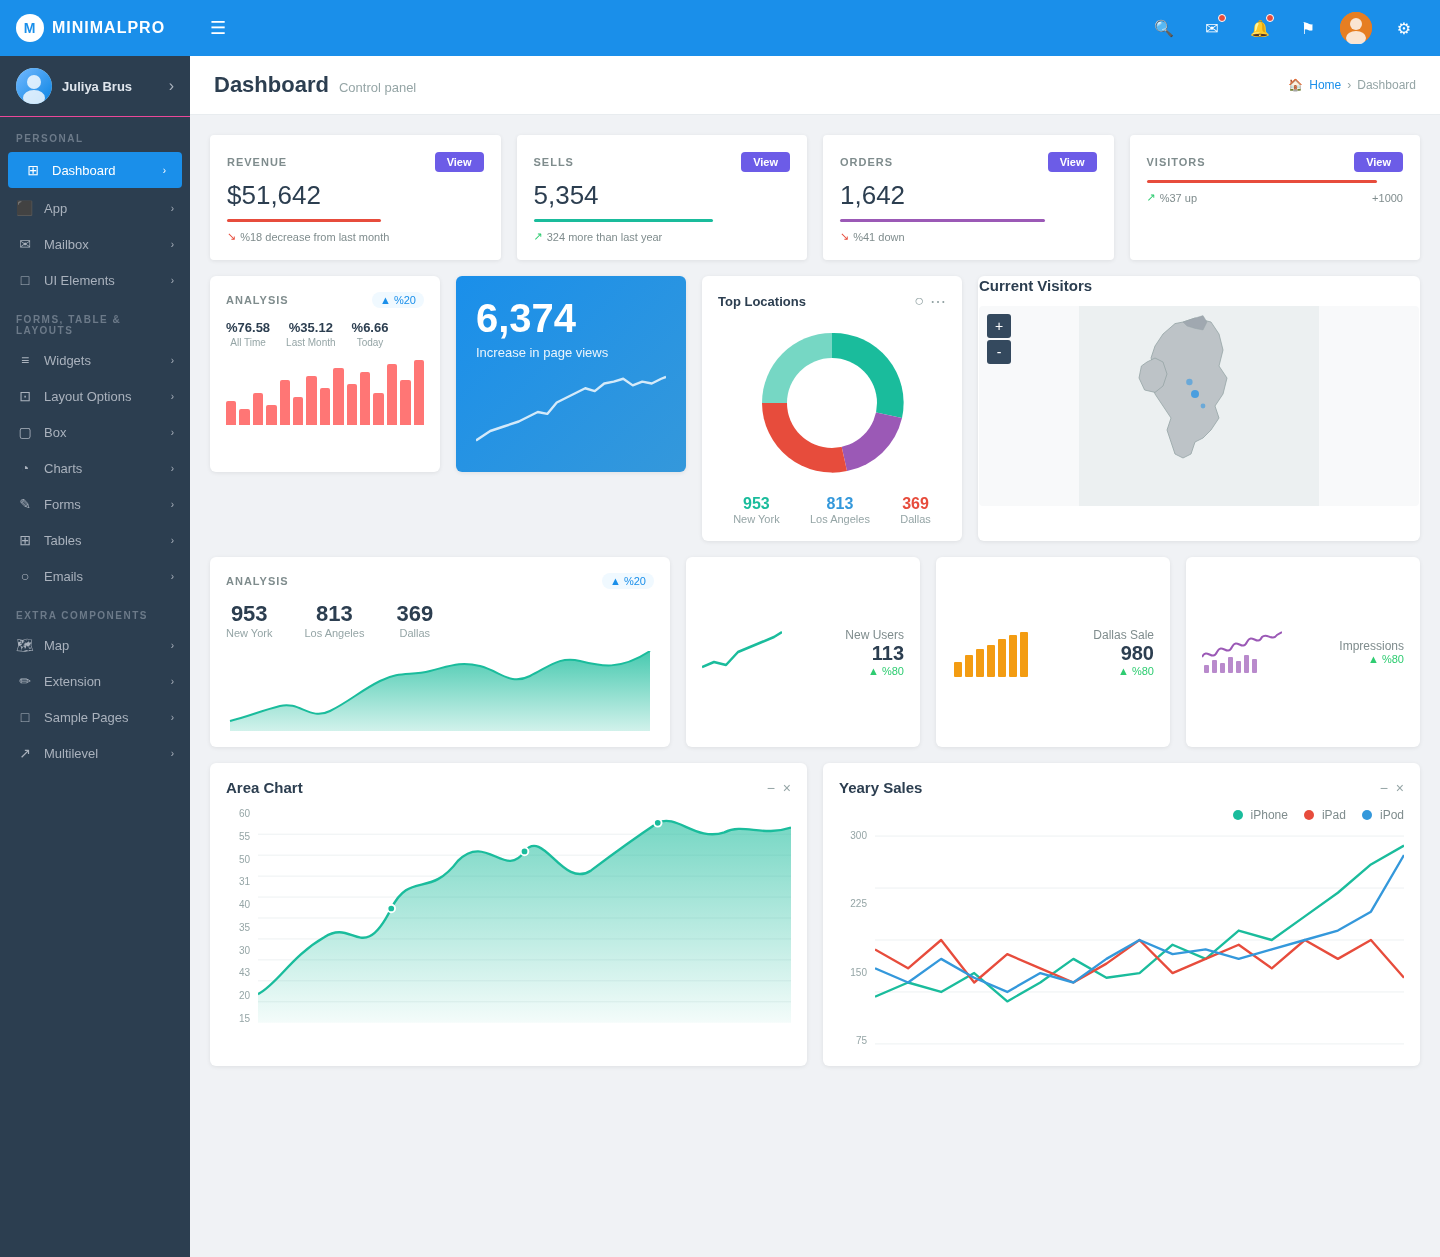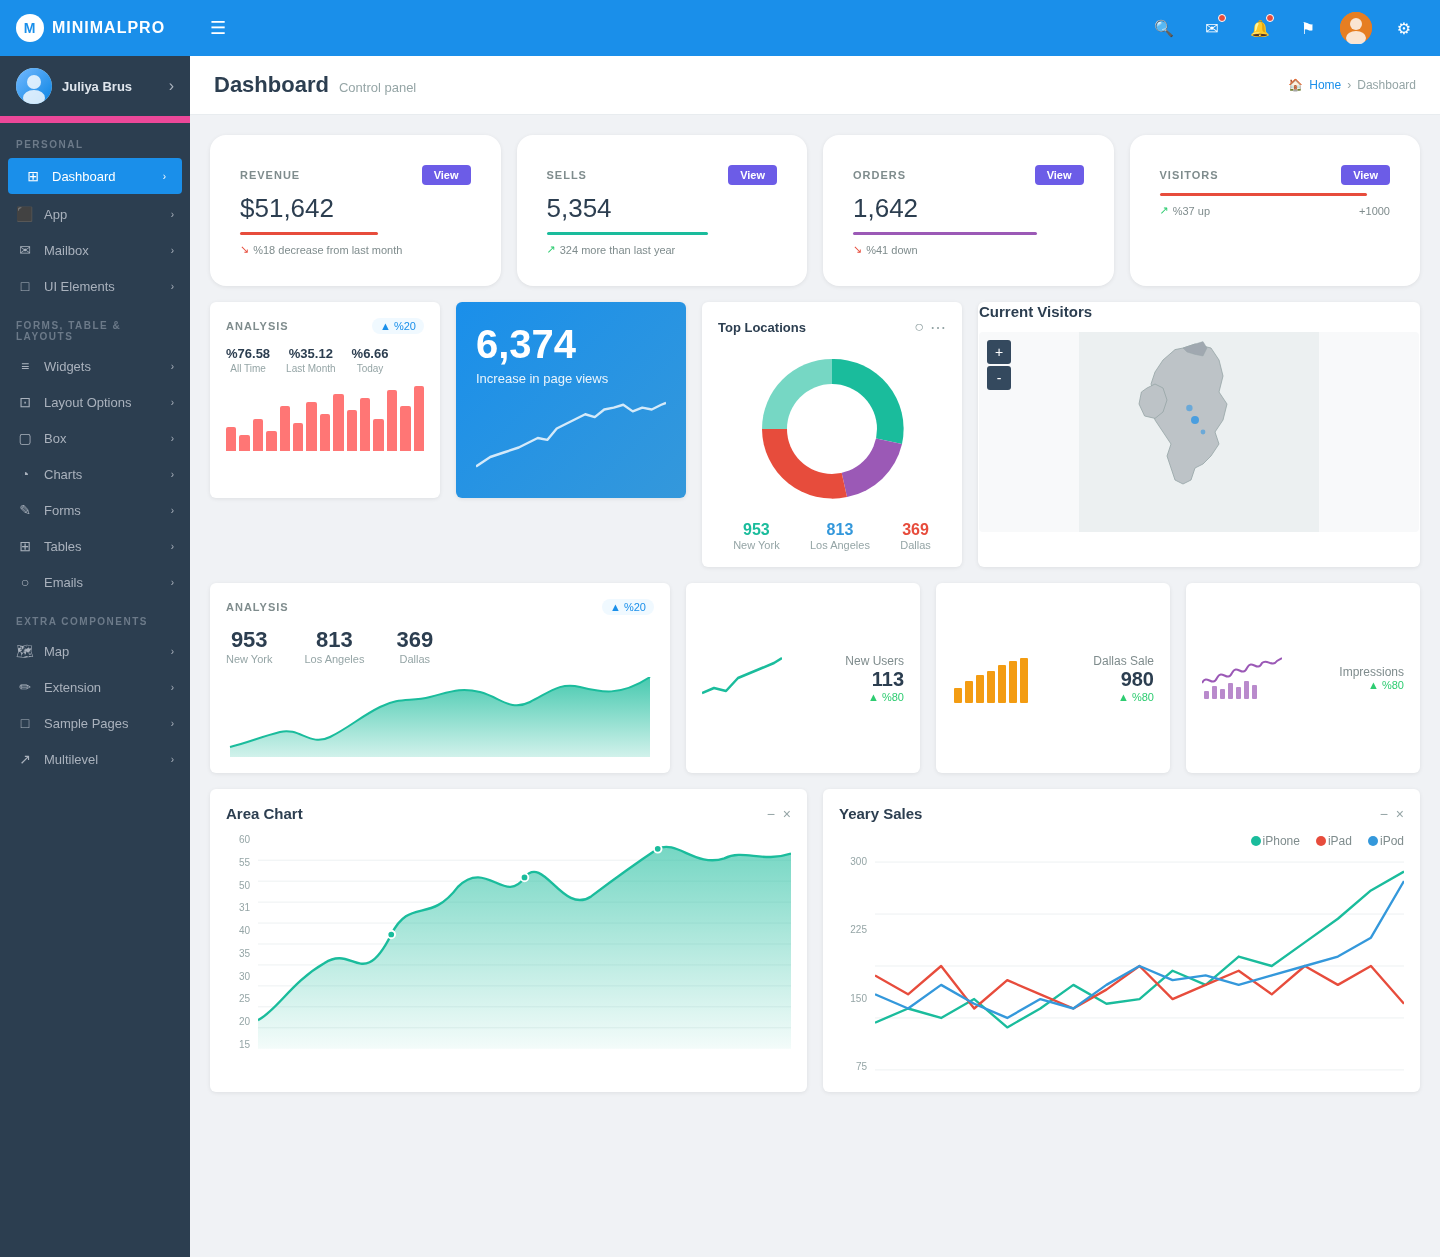"Juliya Brus" .sidebar-user { border-bottom: 7px solid #ec4899 -> 1px solid #ec4899 }
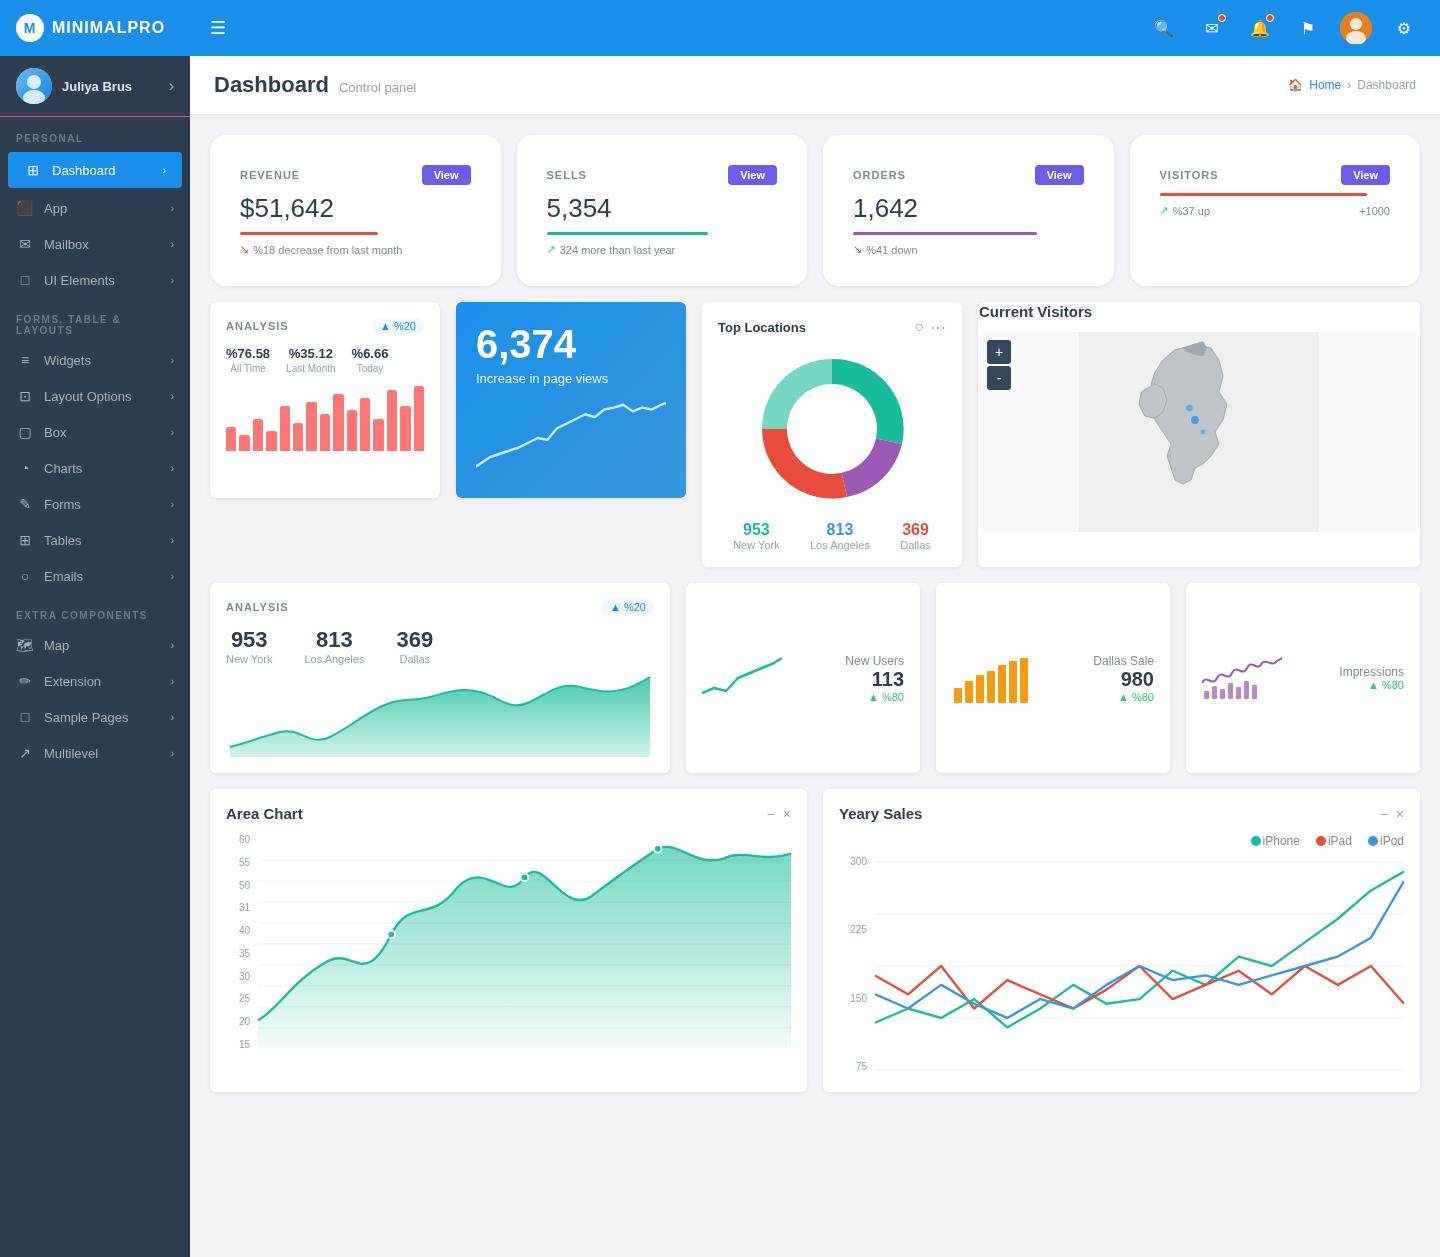"REVENUE" .stat-card { border-radius: 16px -> 4px; padding: 30px -> 17px }
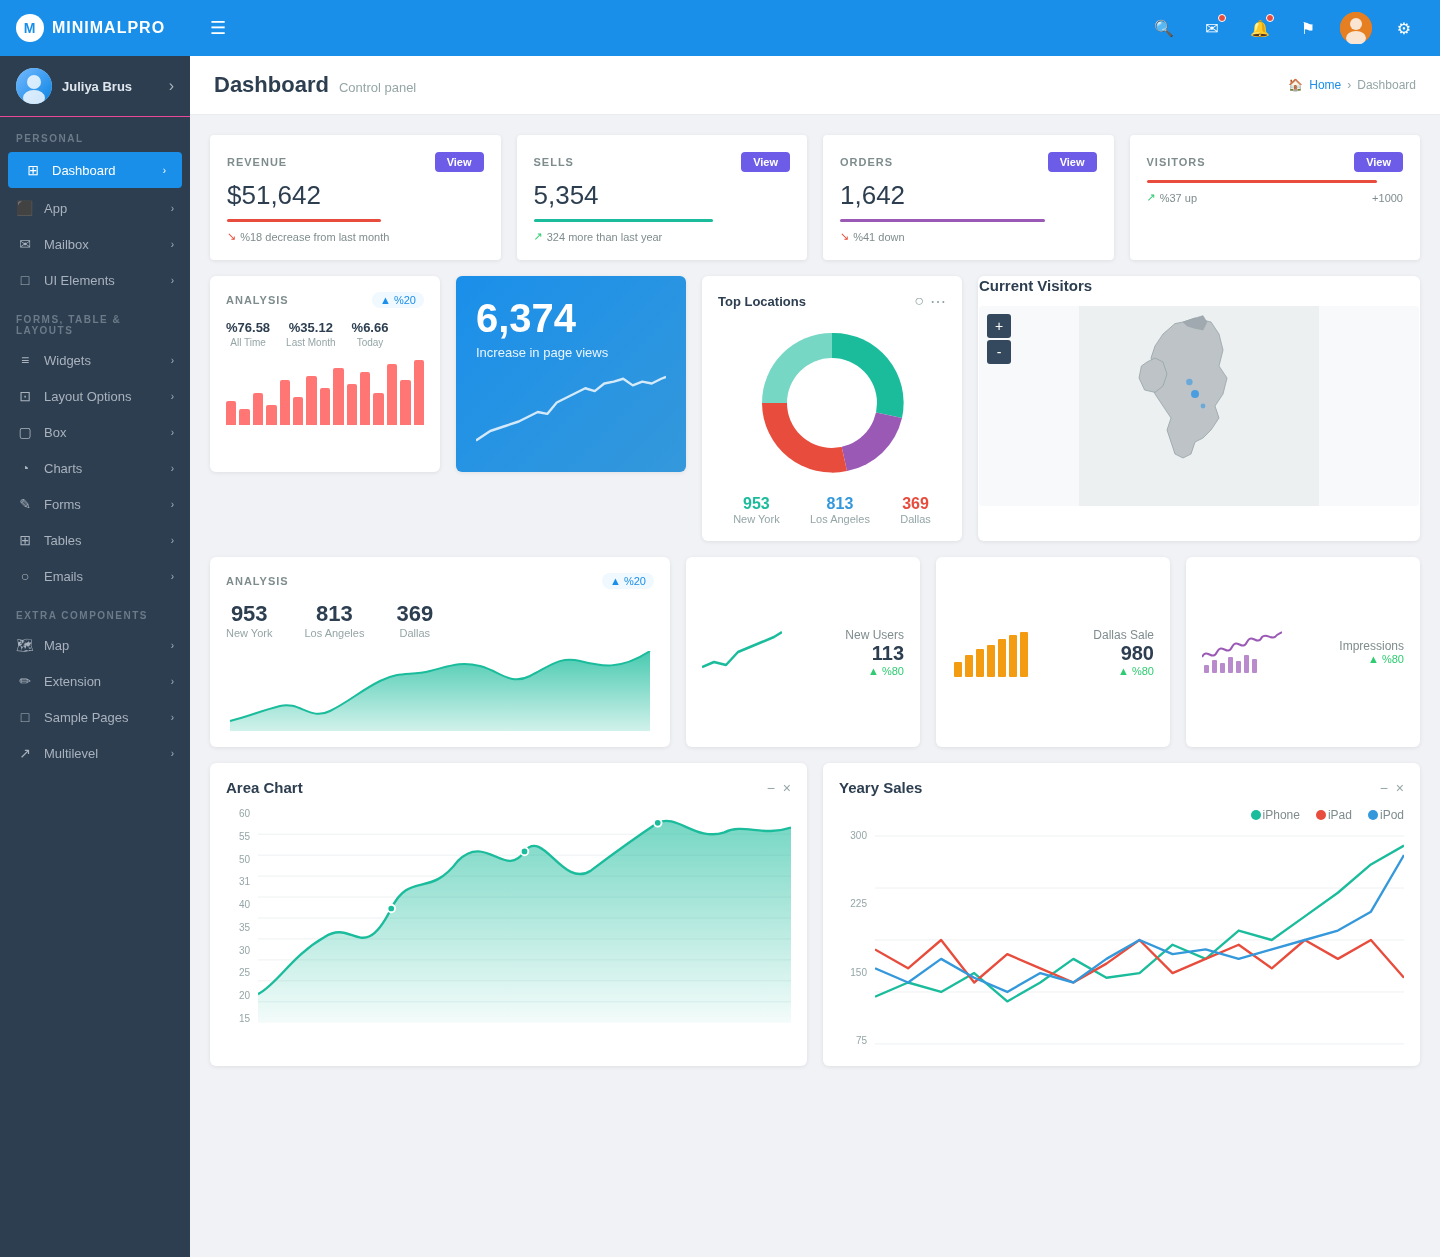"iPhone" .legend-item { gap: 2px -> 8px }
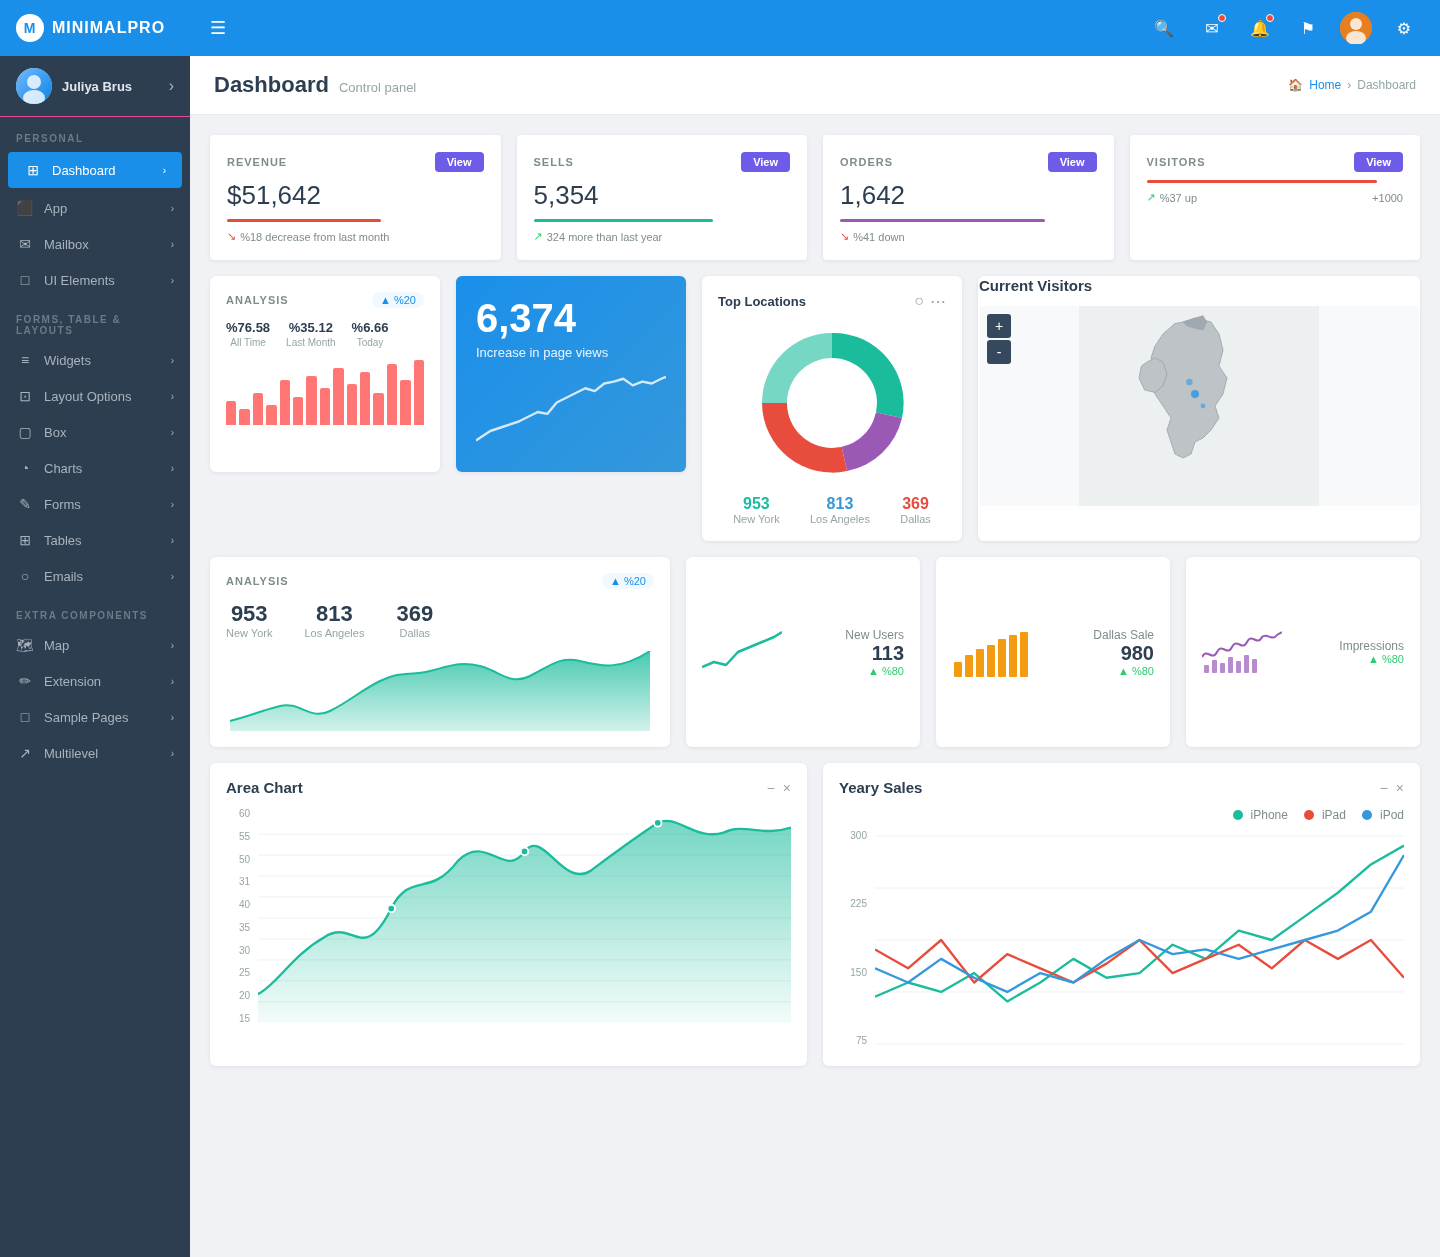"25" span { text: 25 -> 43 }
